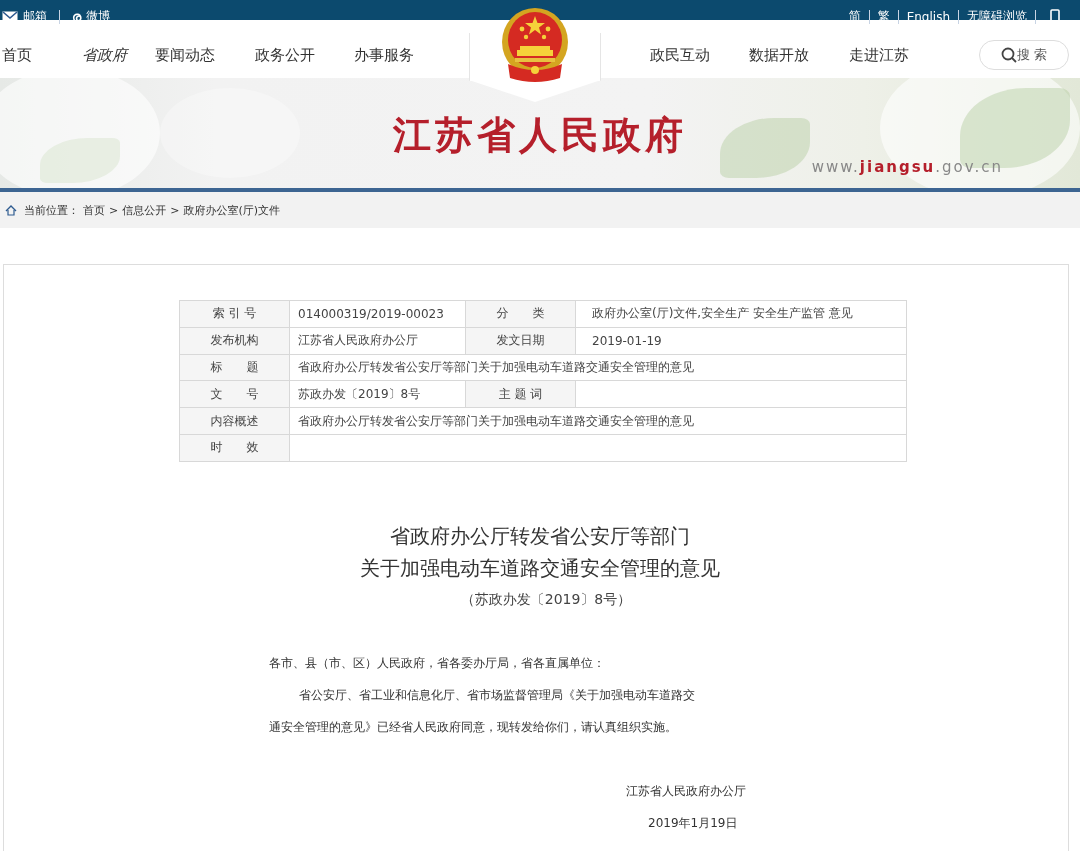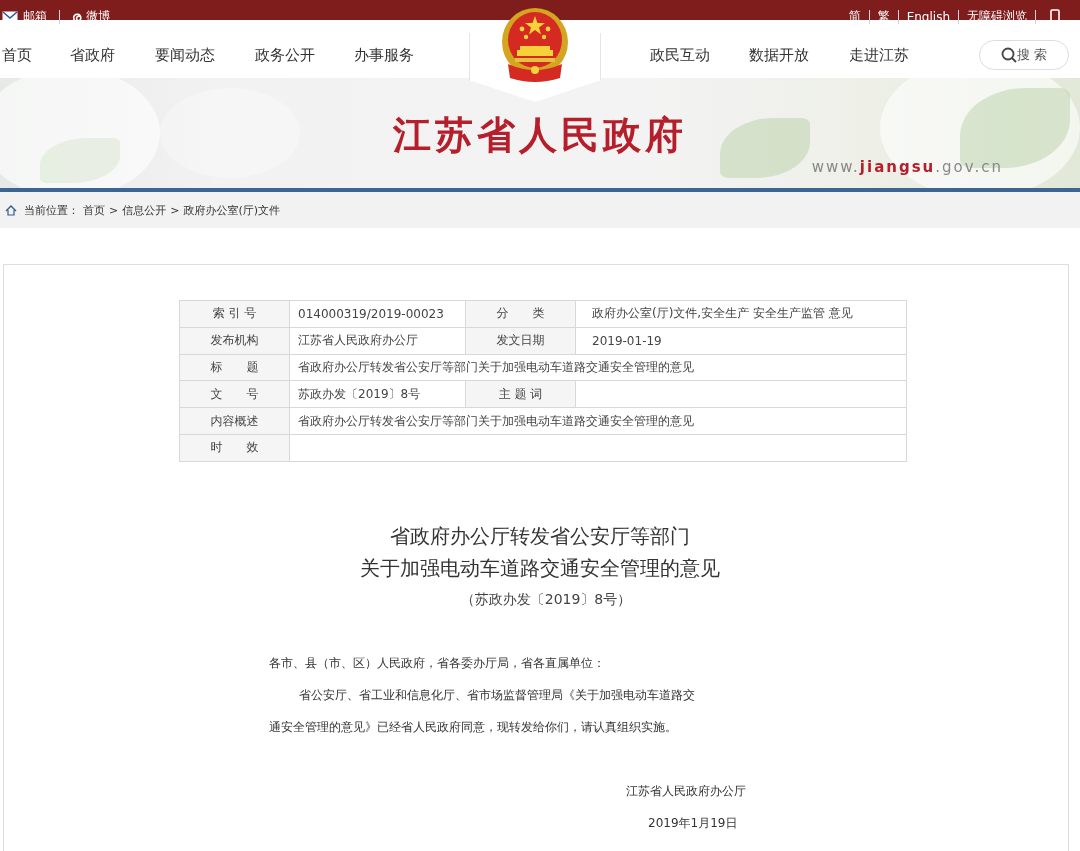"邮箱" .topbar { background: #7f1d1d -> #0c4a6e }
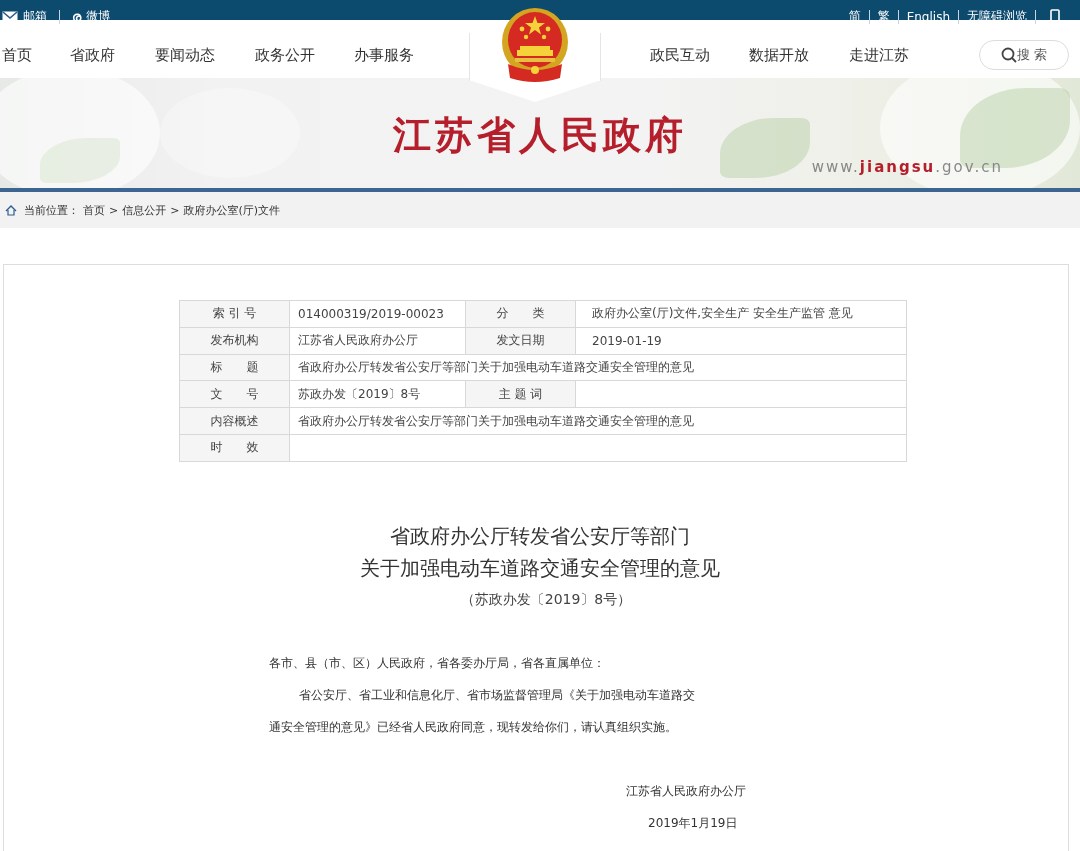"省政府" span.nav-item { font-style: none -> italic; left: 70px -> 82px }
